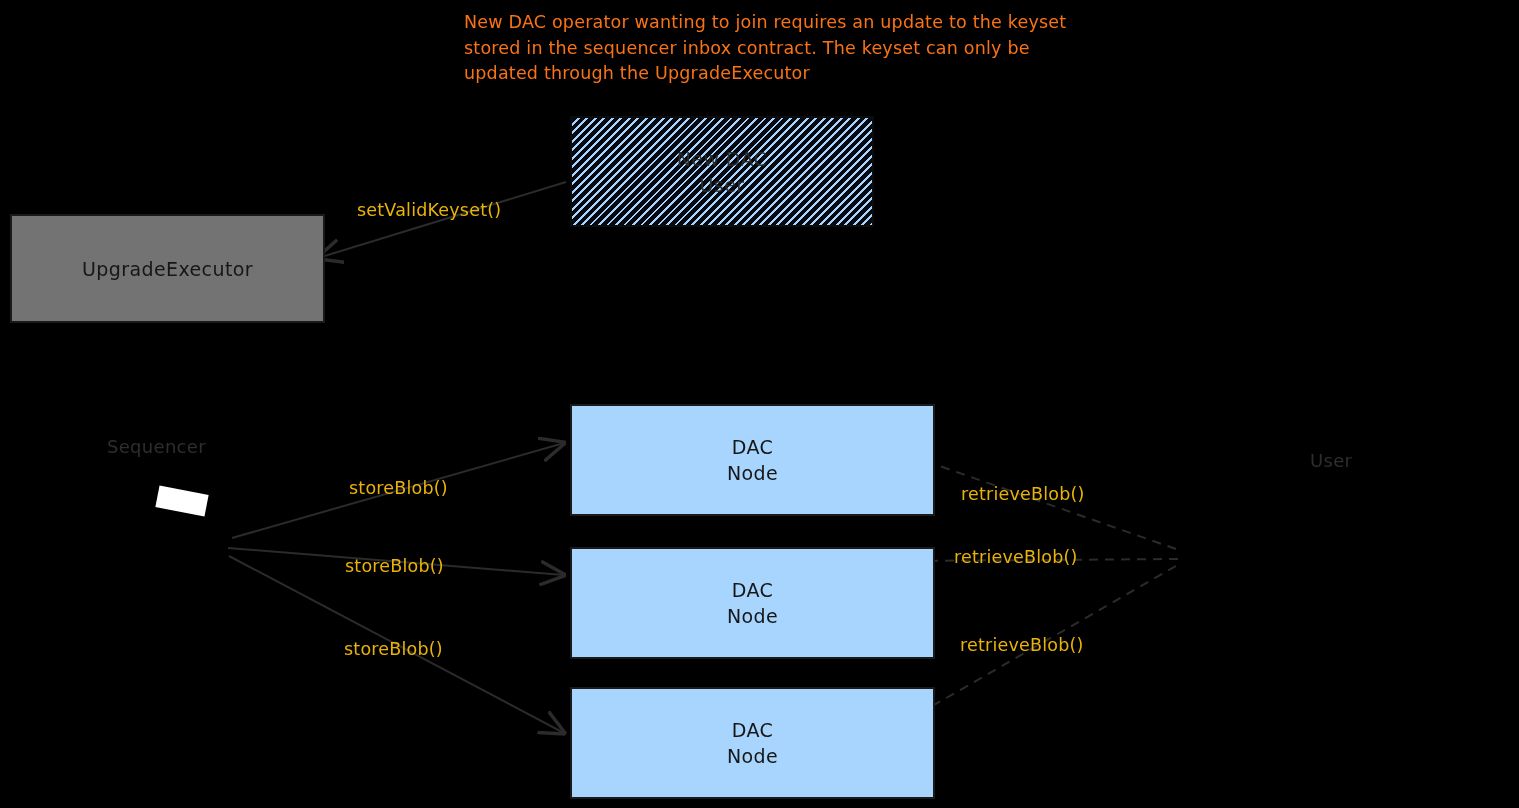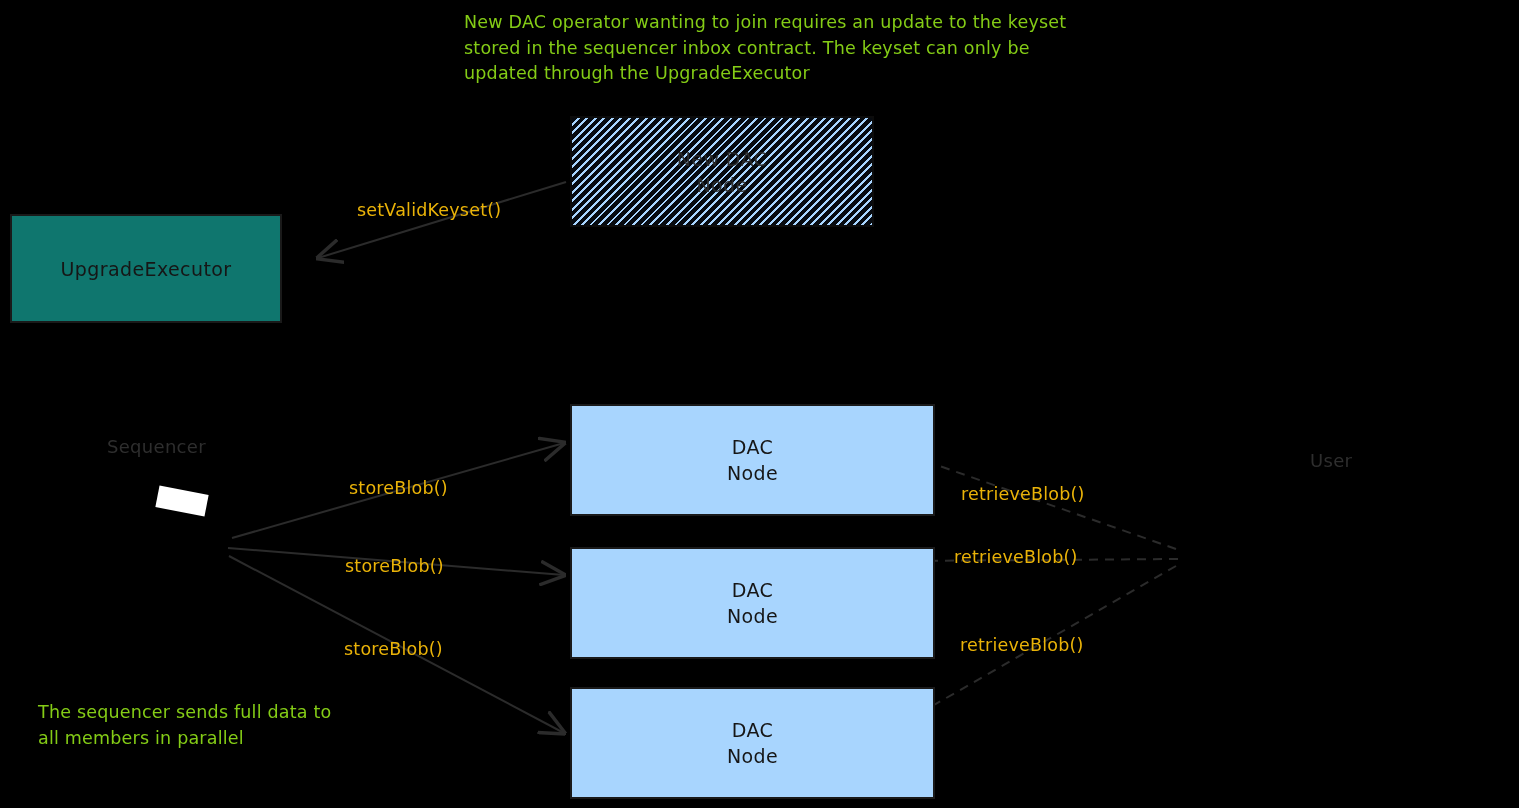"New DAC operator wanting to" .annotation { color: #84cc16 -> #f97316 }
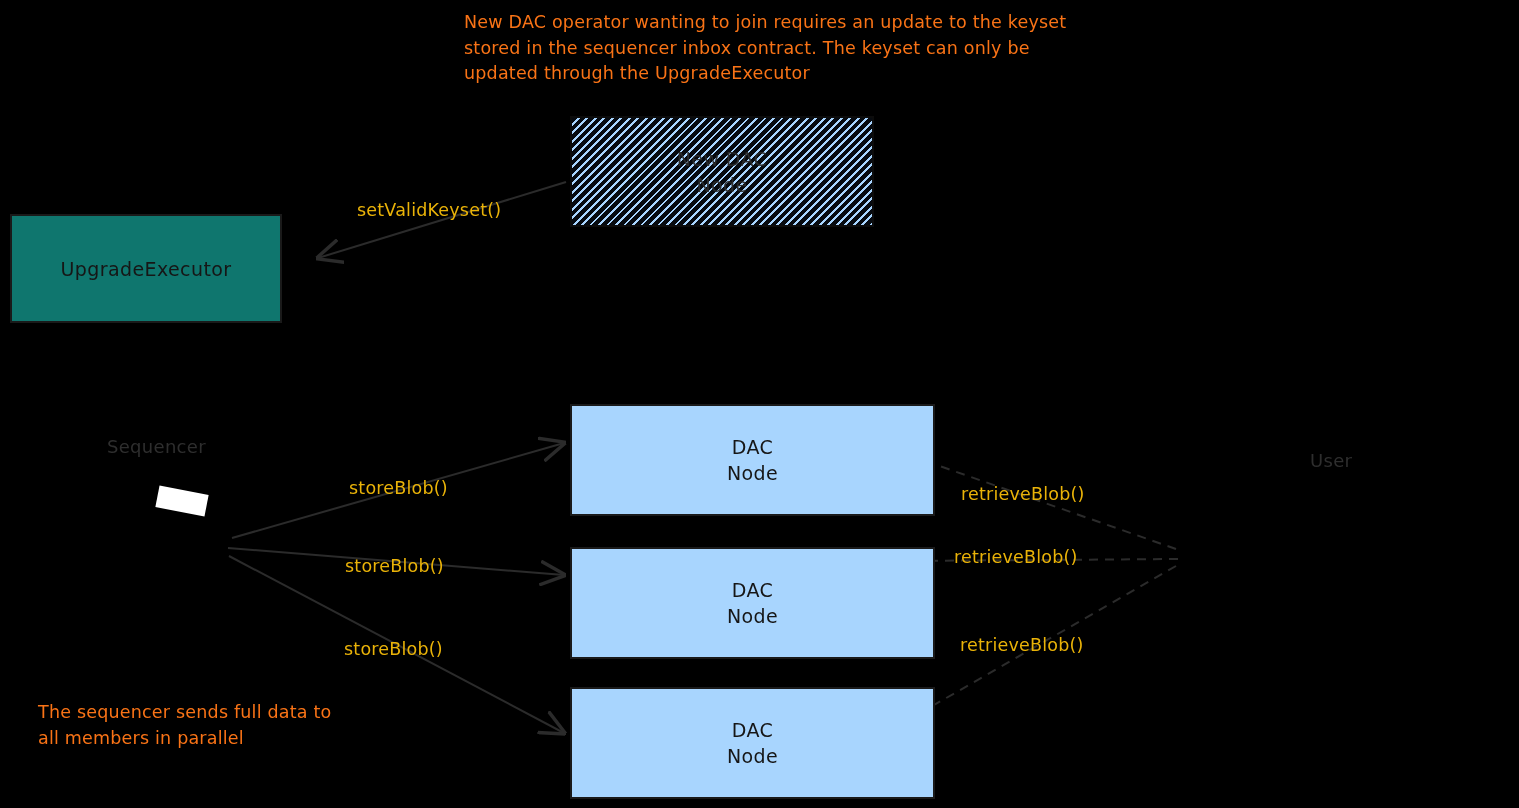"New DAC" span.node-label { text: Node -> User }
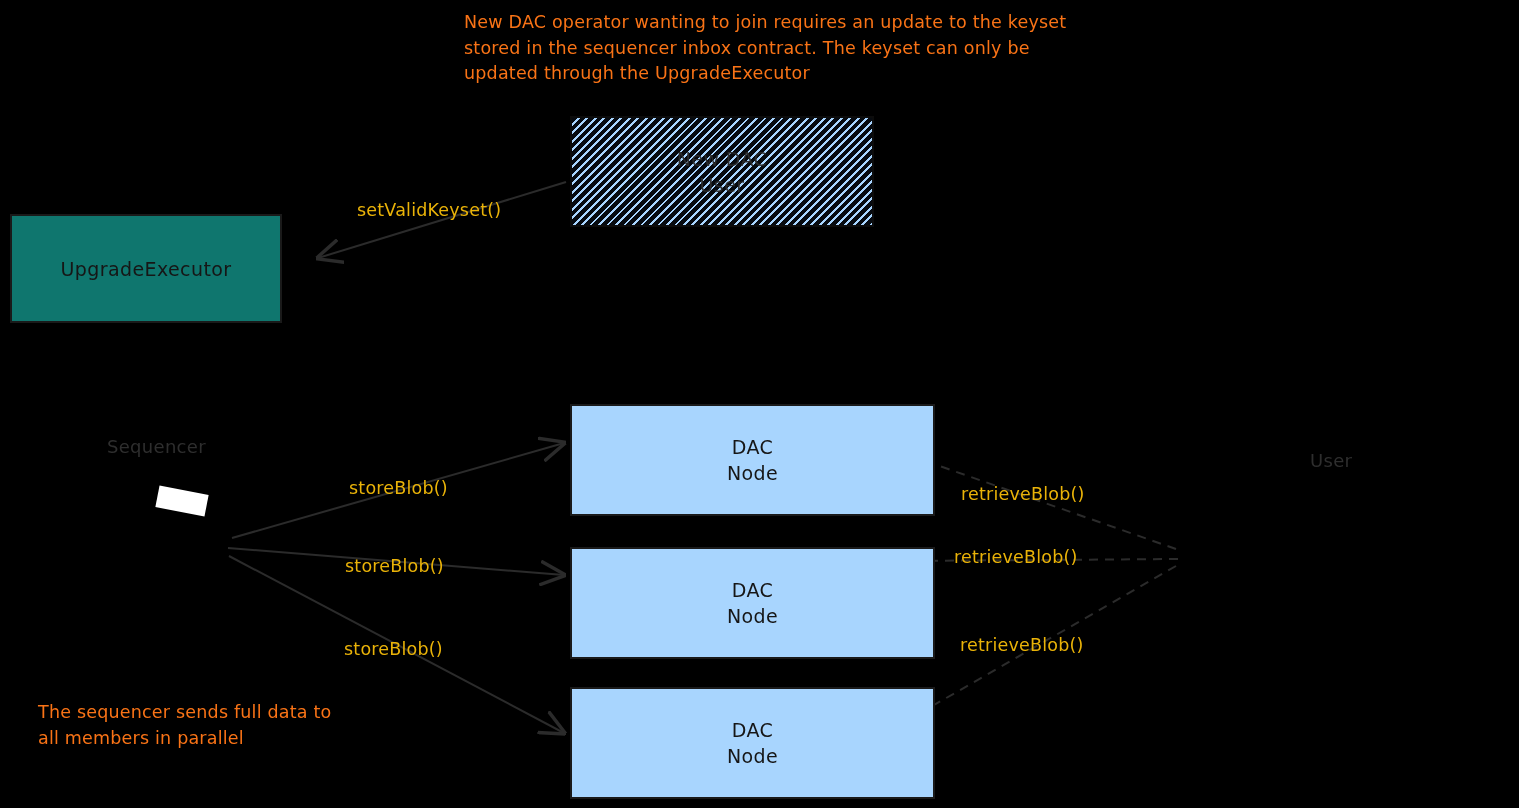"UpgradeExecutor" #upgrade-executor { background: #0f766e -> #737373; width: 272px -> 315px }
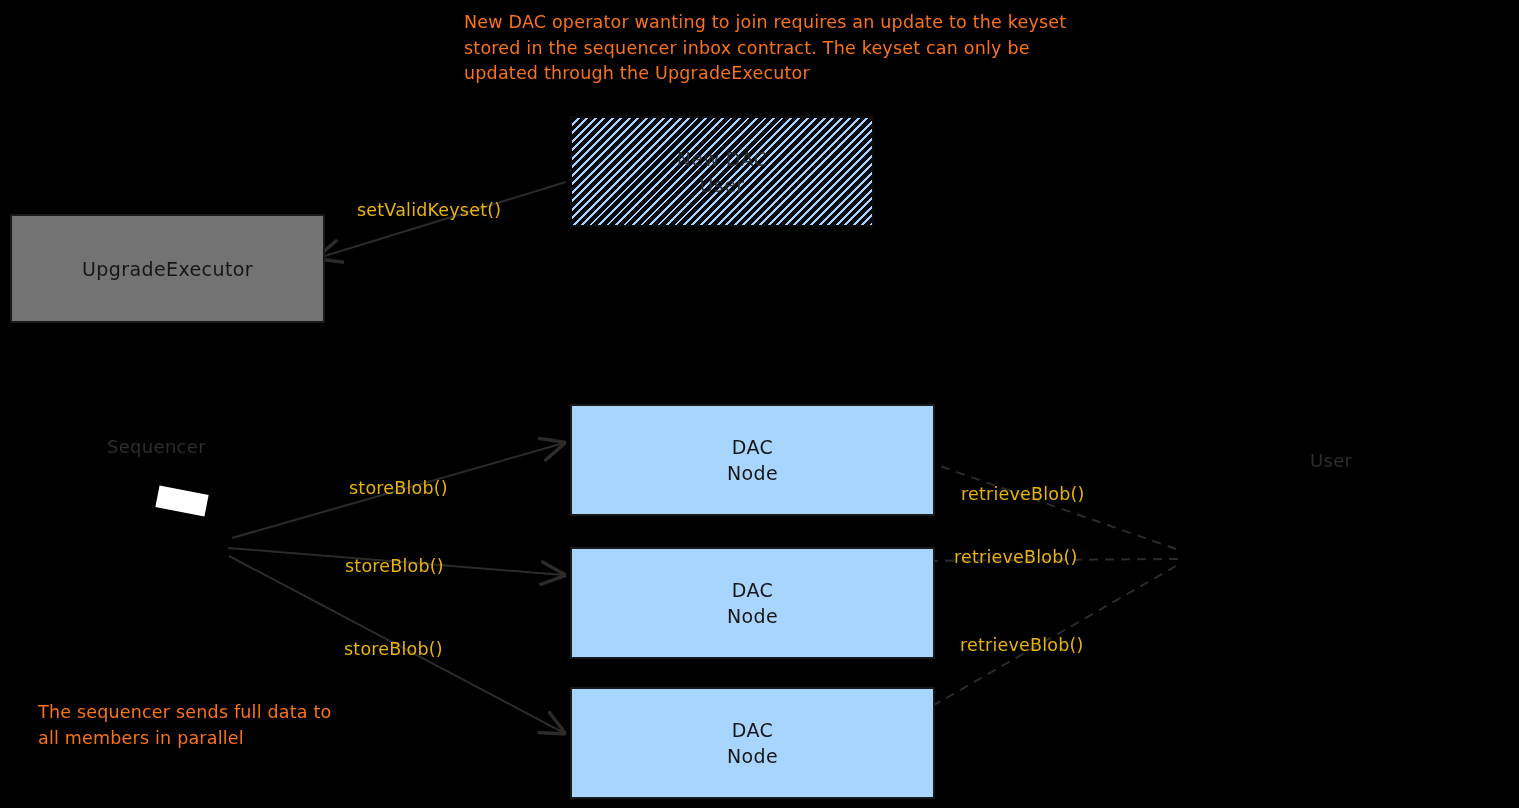"The sequencer sends full data" div.annotation { html: <div>The sequencer sends full data to all members in parallel</div> -> none }
